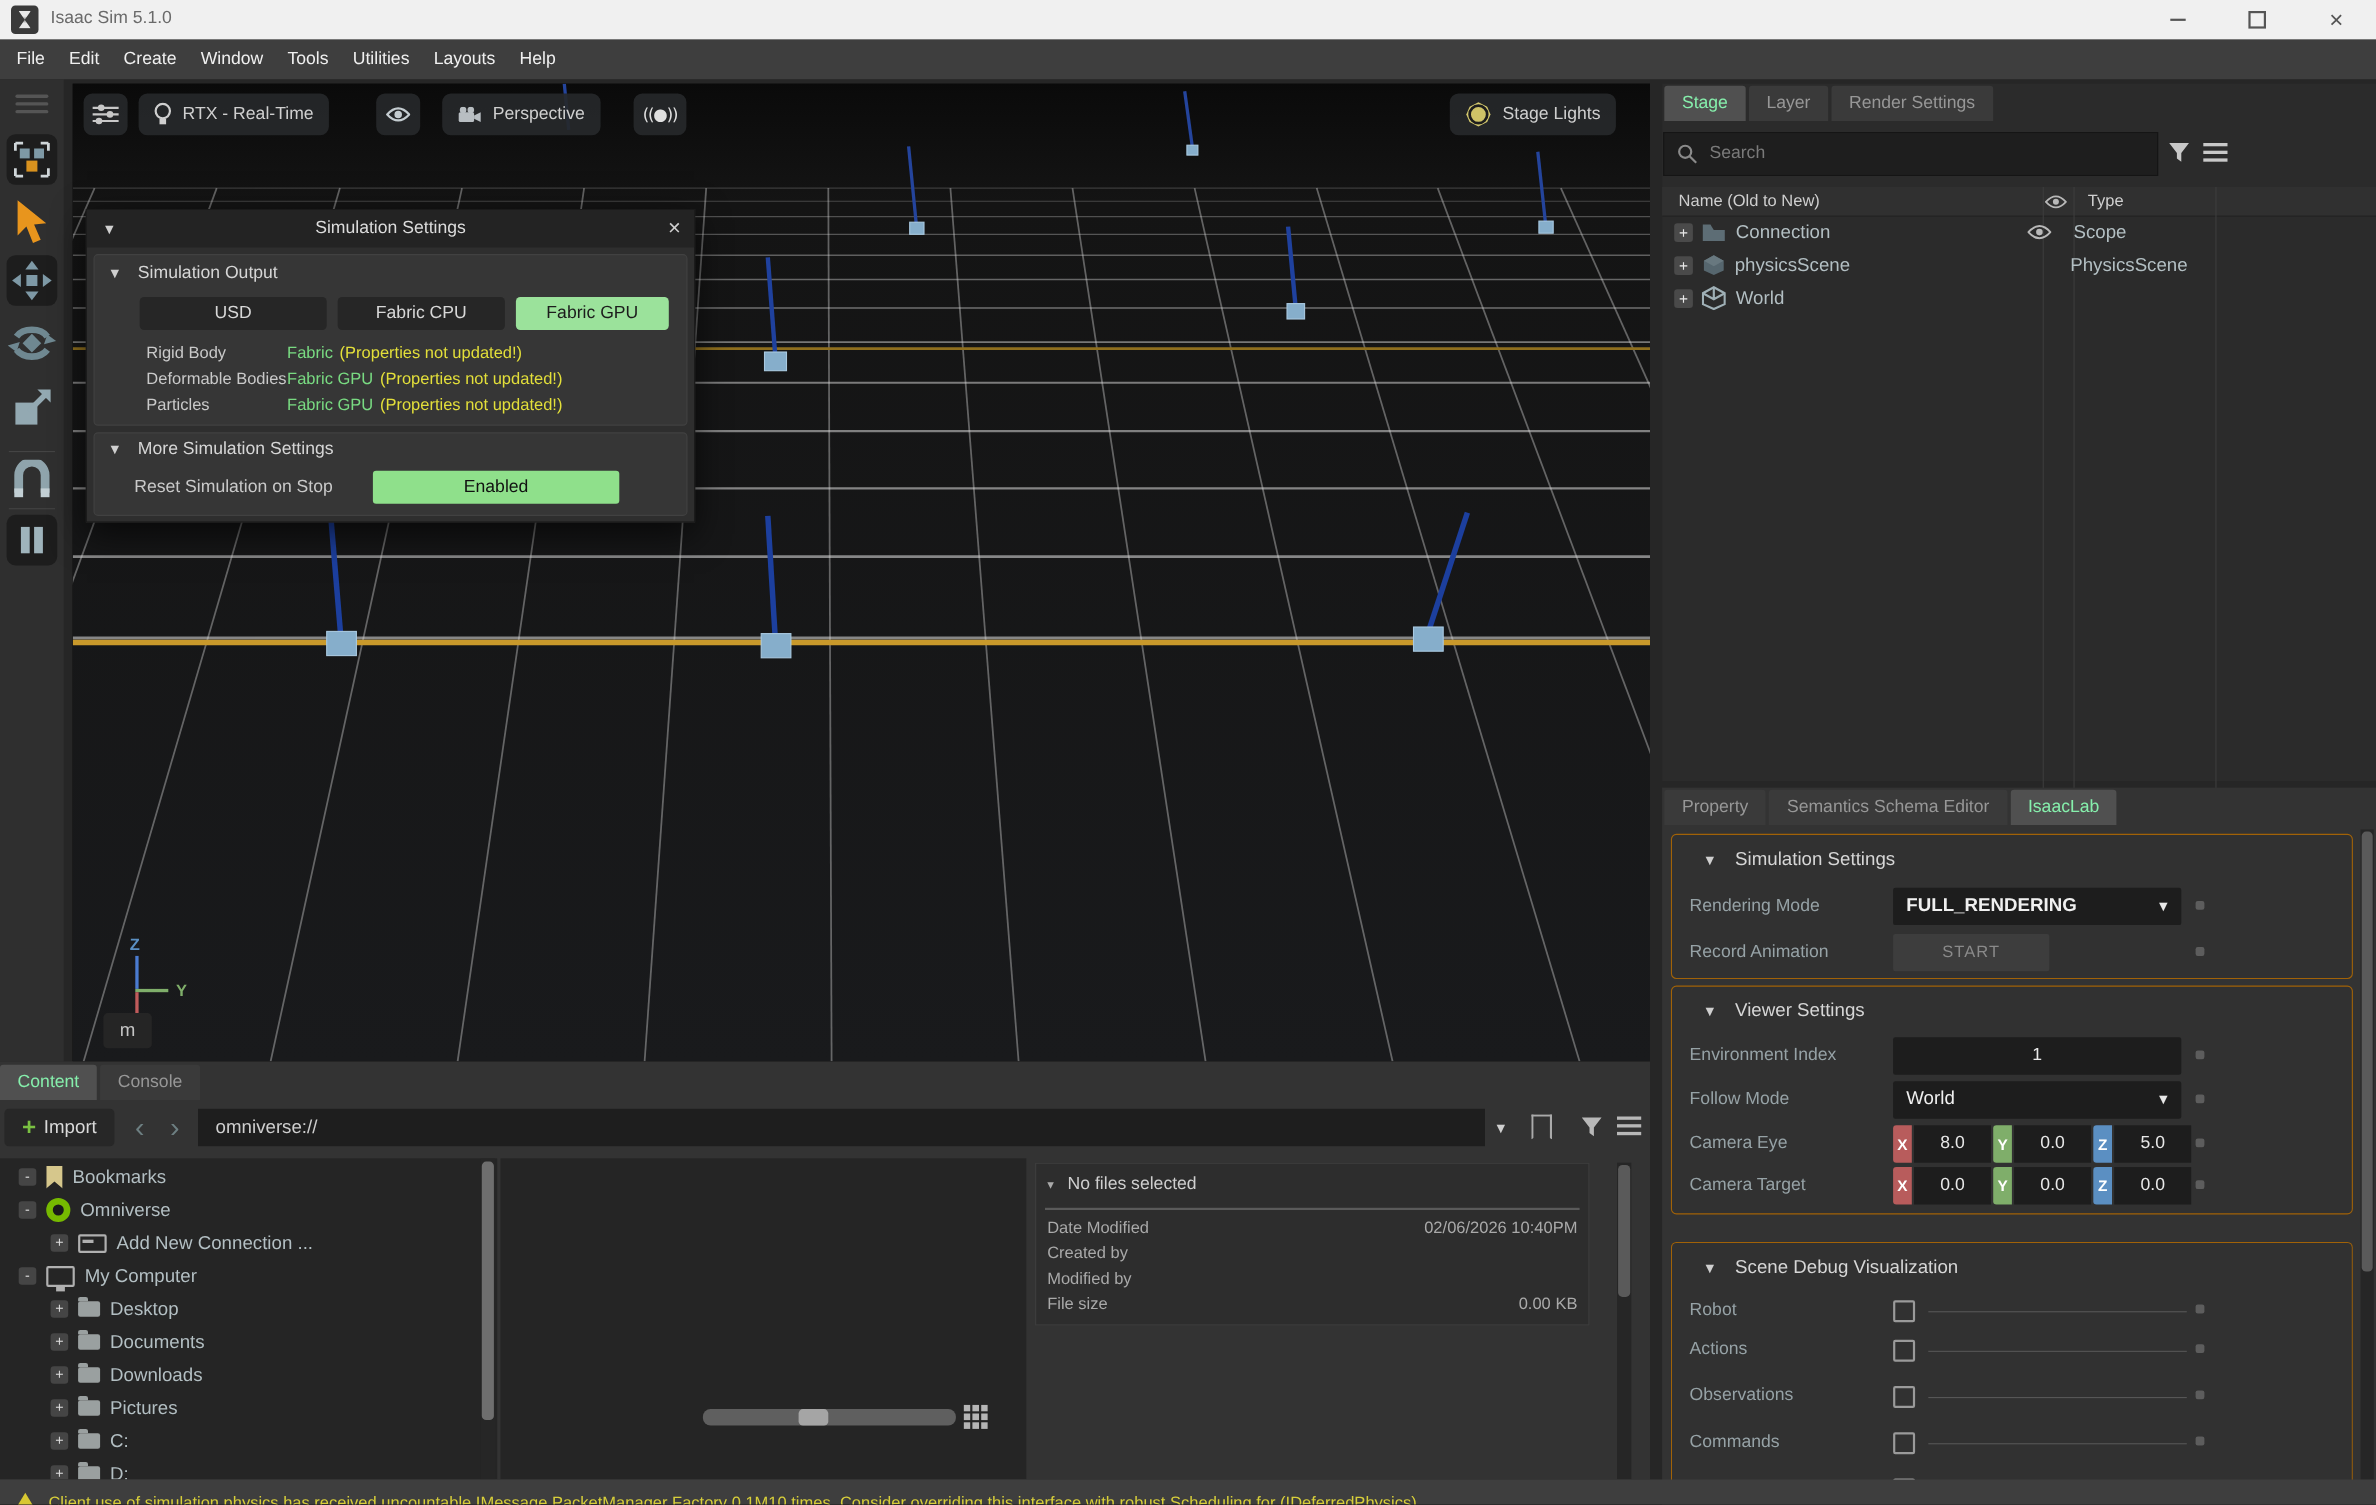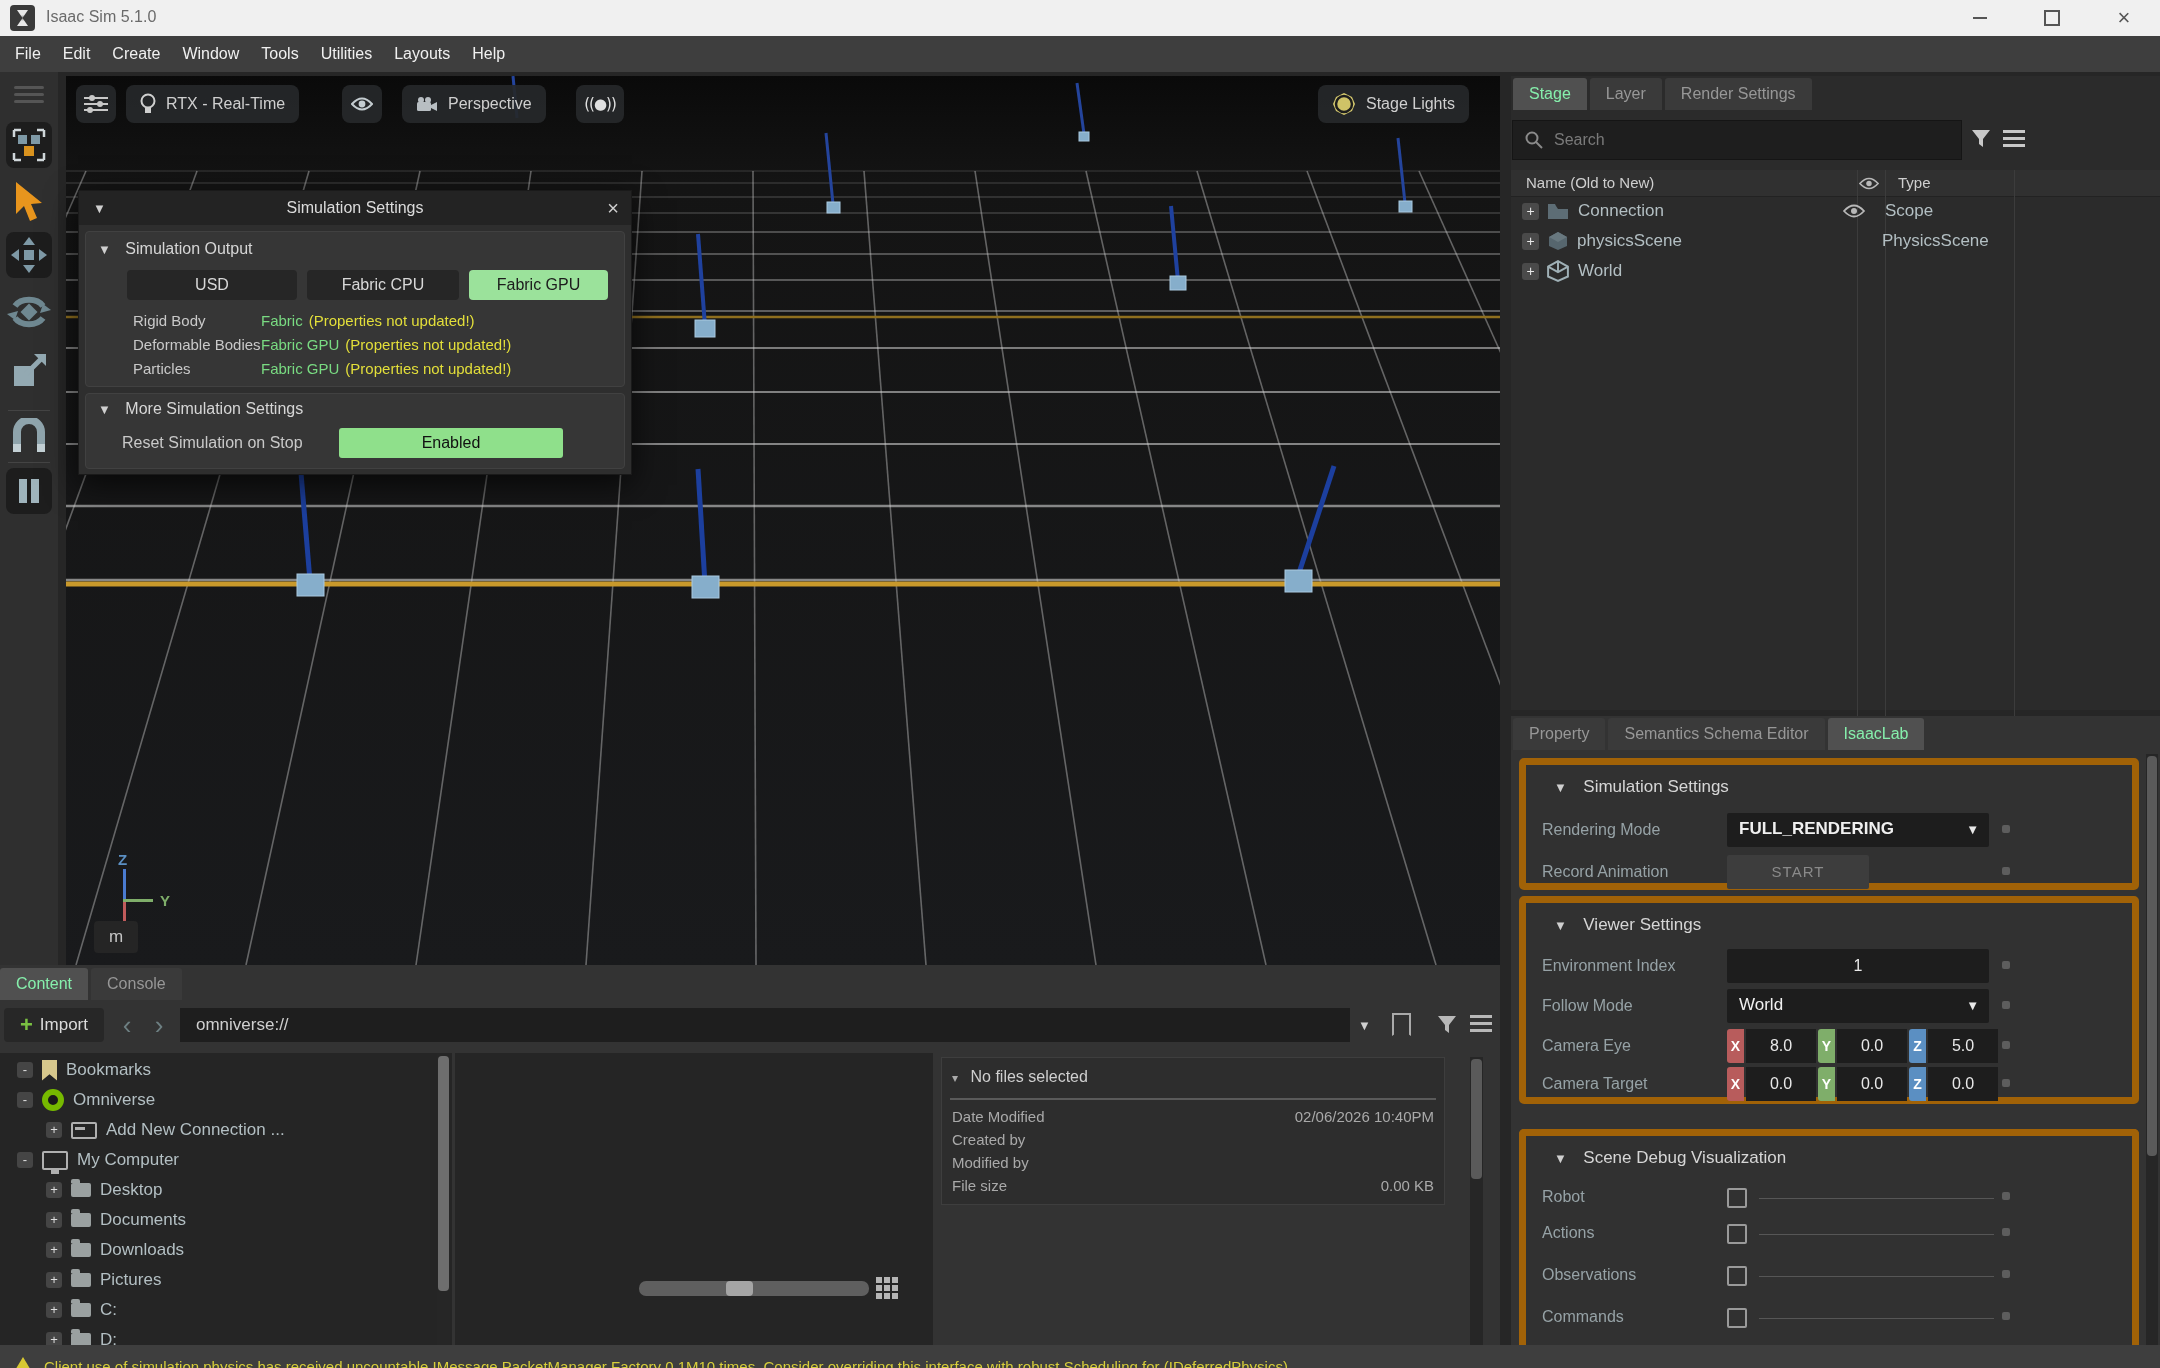"▼ Simulation Settings" .frame { border: 7px solid #a16207 -> 1px solid #a16207 }
